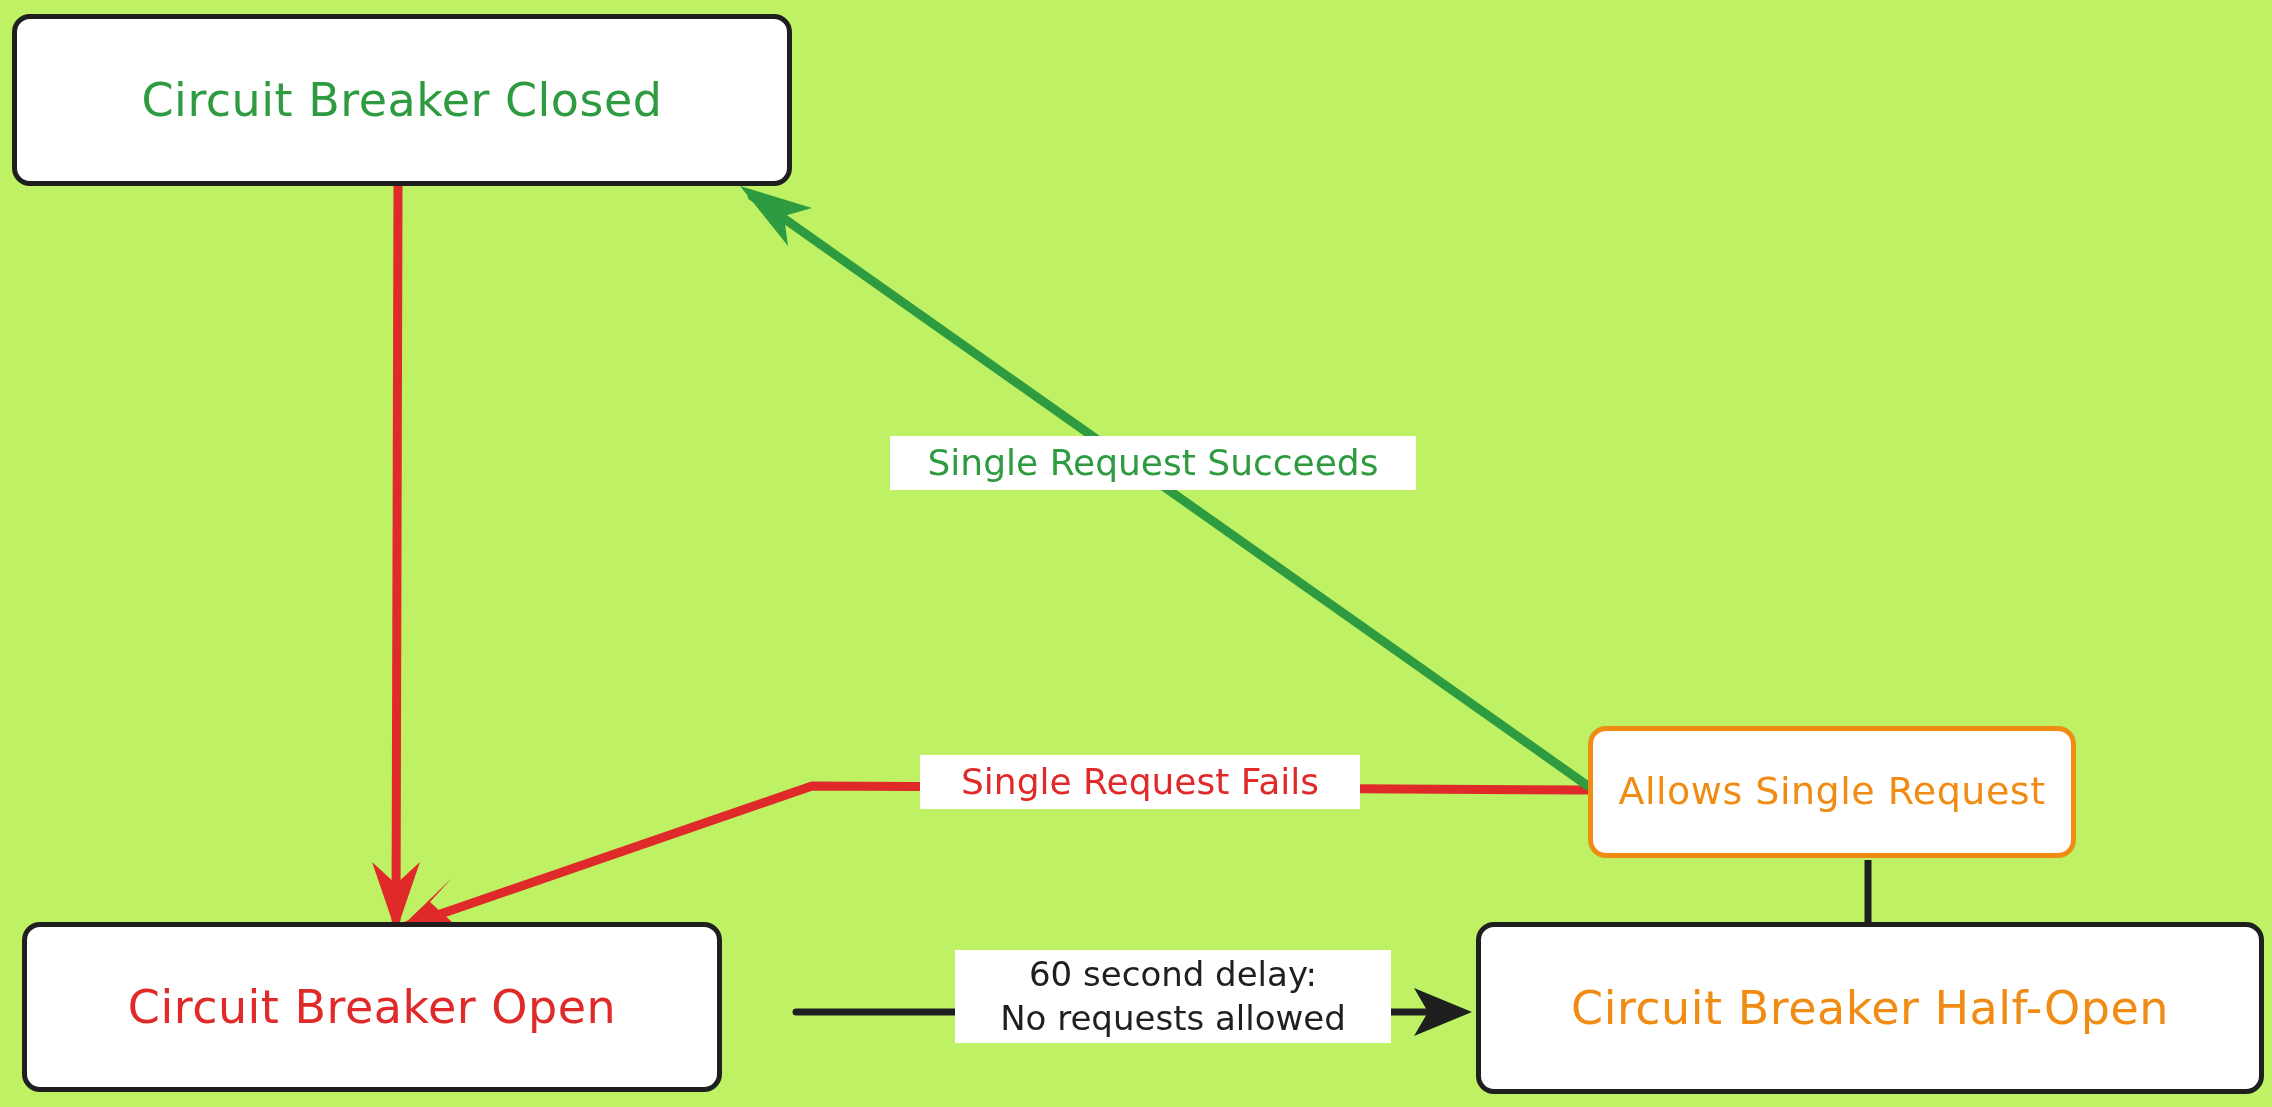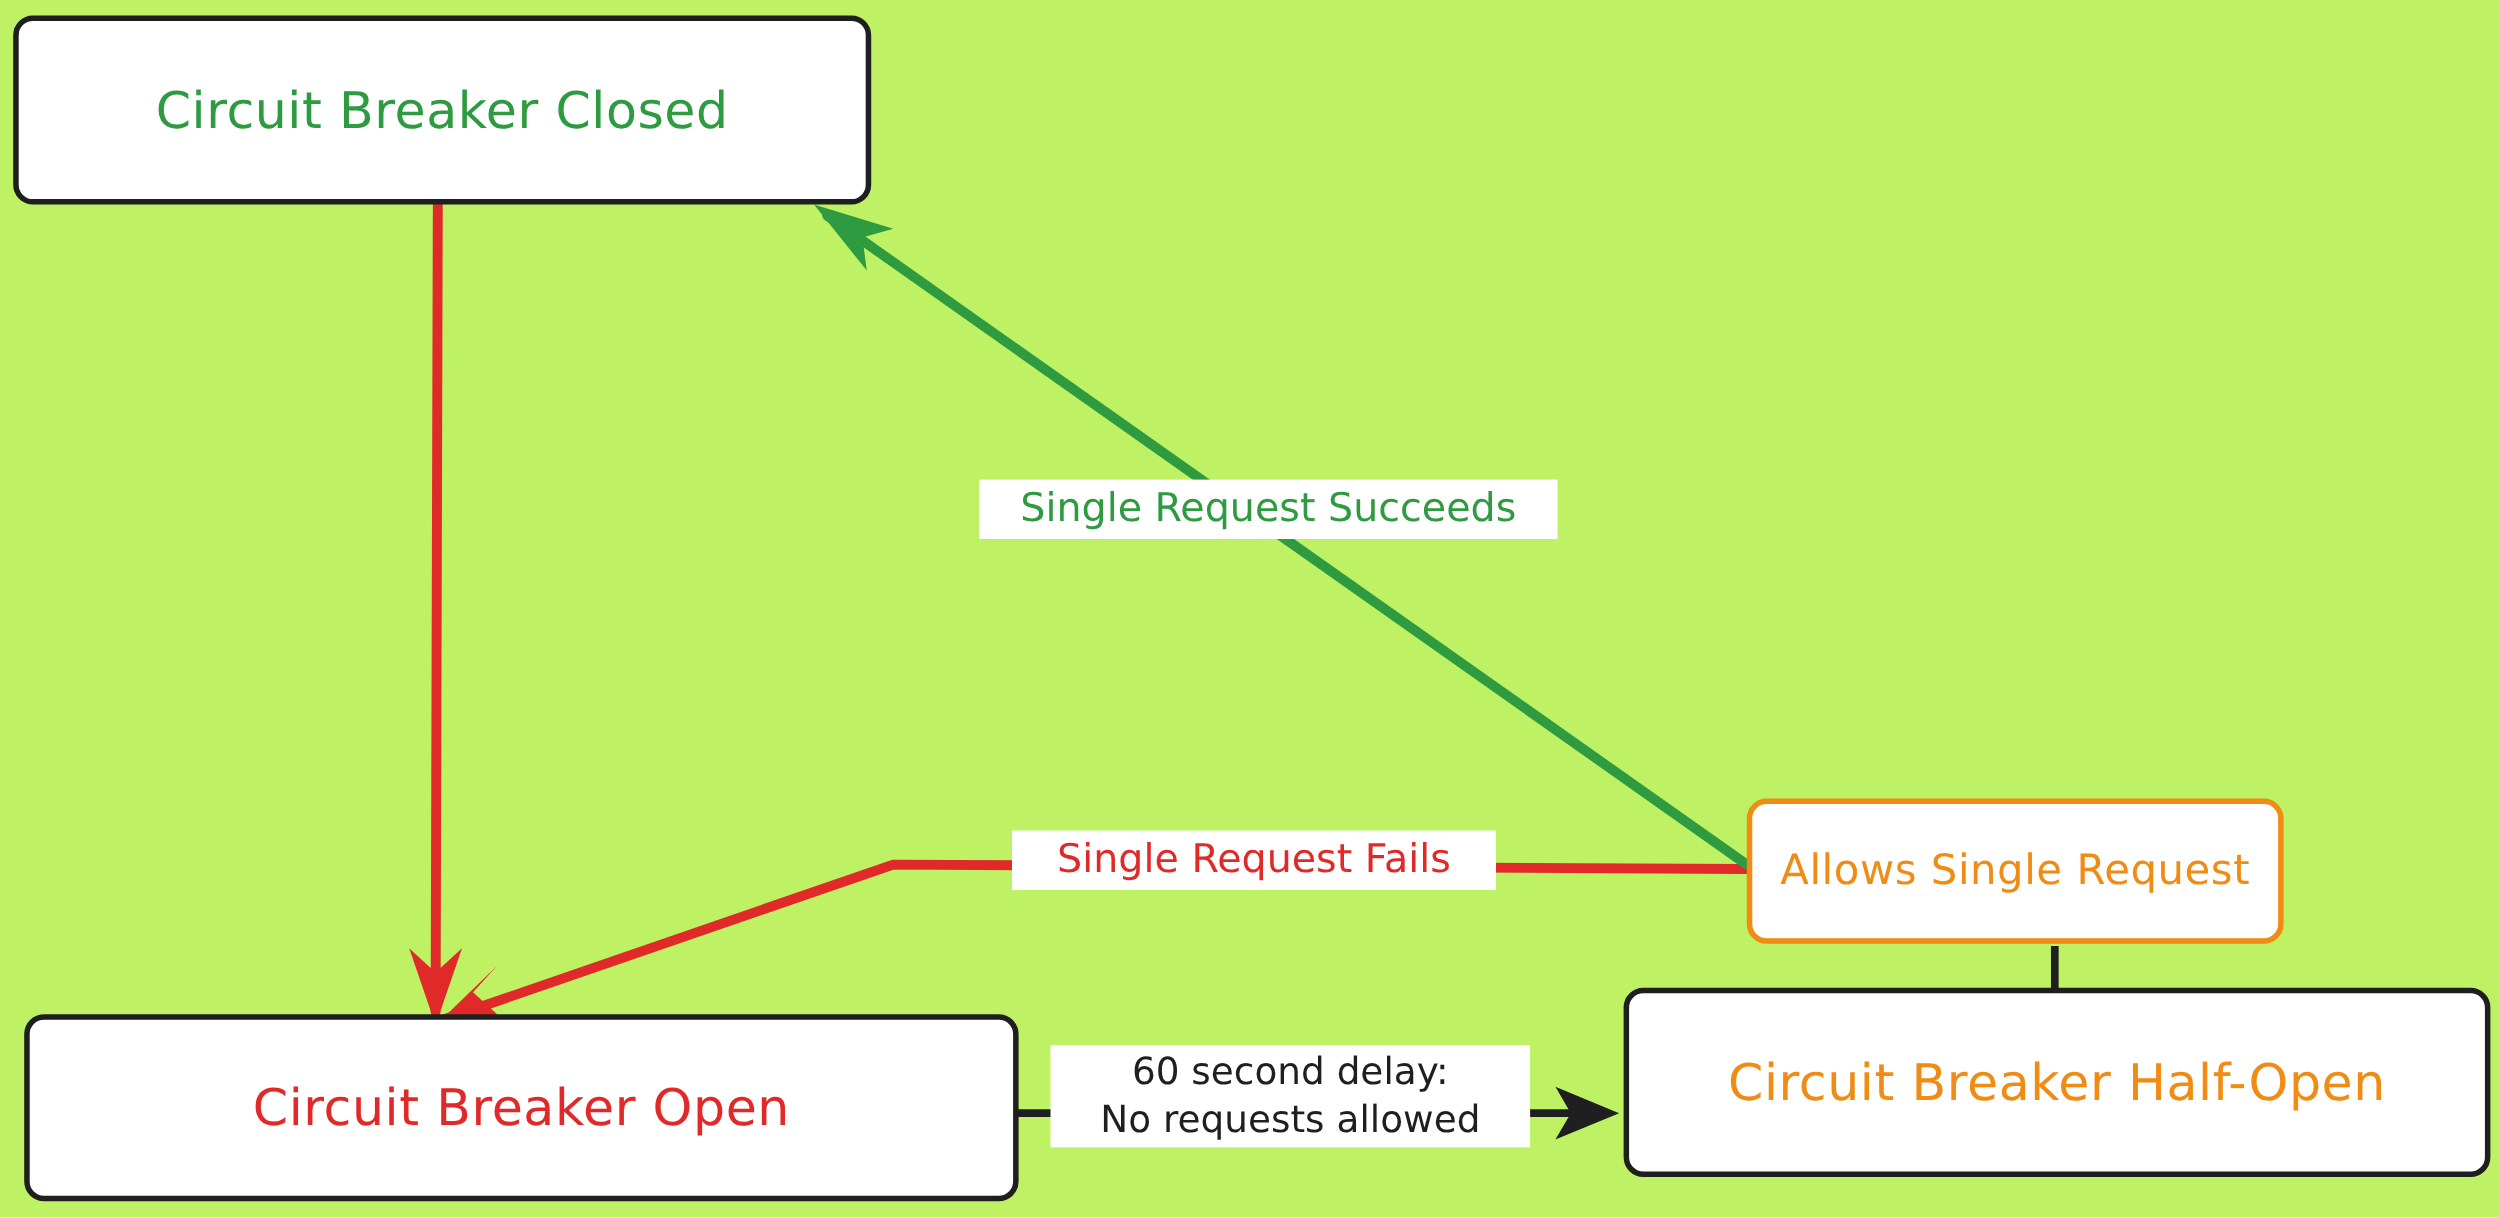"Circuit Breaker Open" #node-open { width: 904px -> 700px }
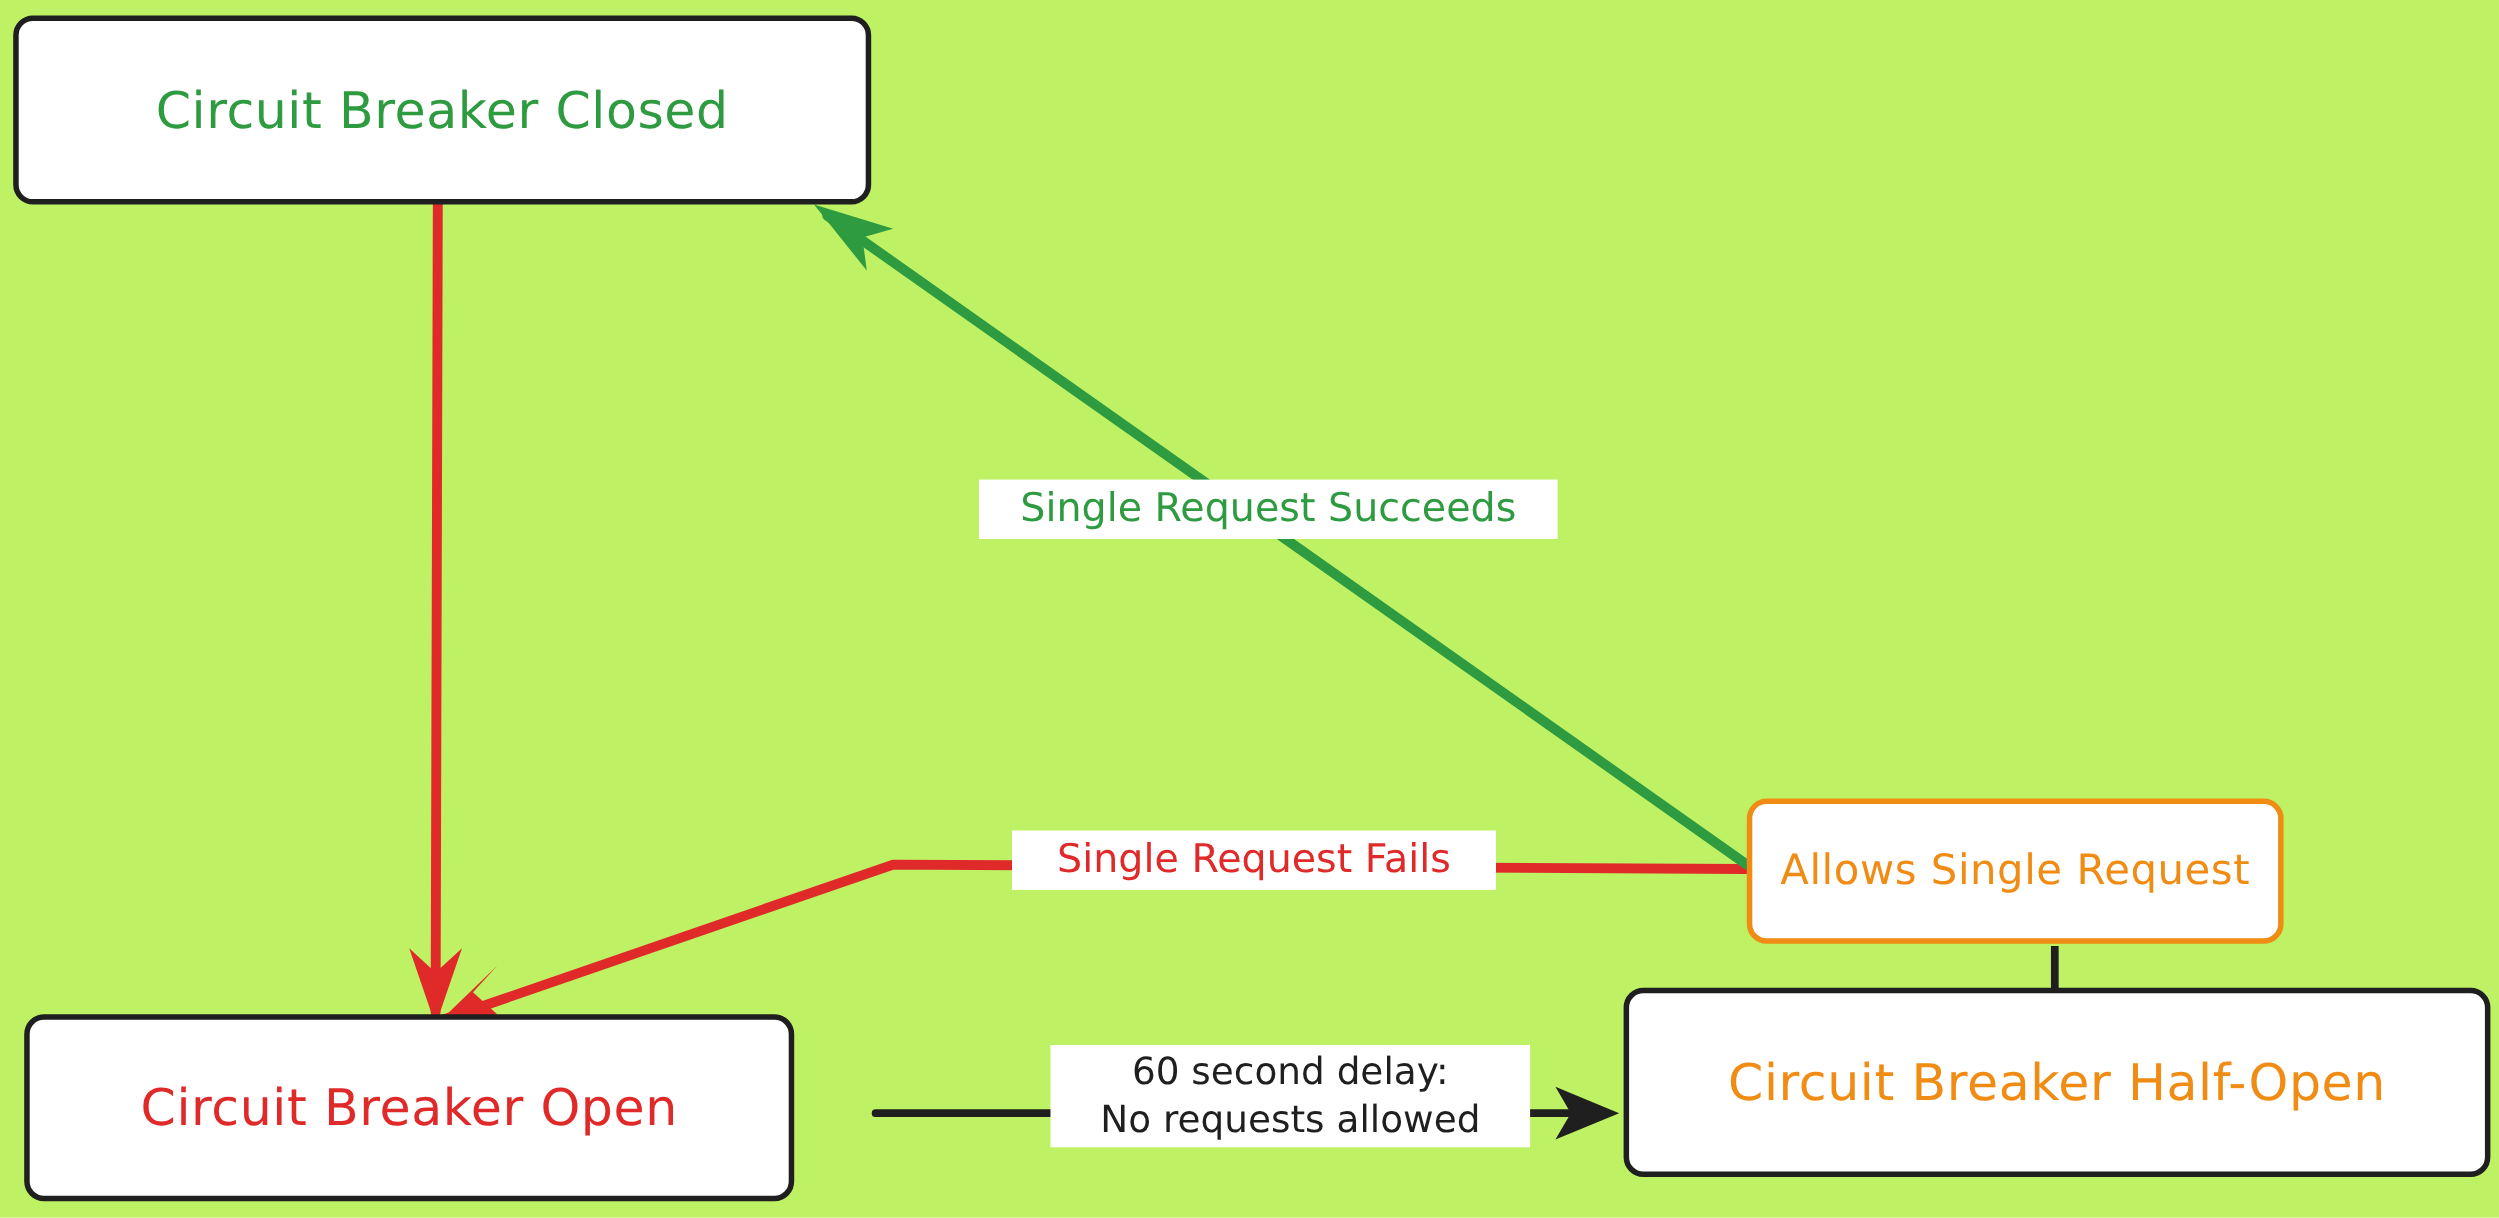"Circuit Breaker Half-Open" #node-half-open { top: 898px -> 922px }
